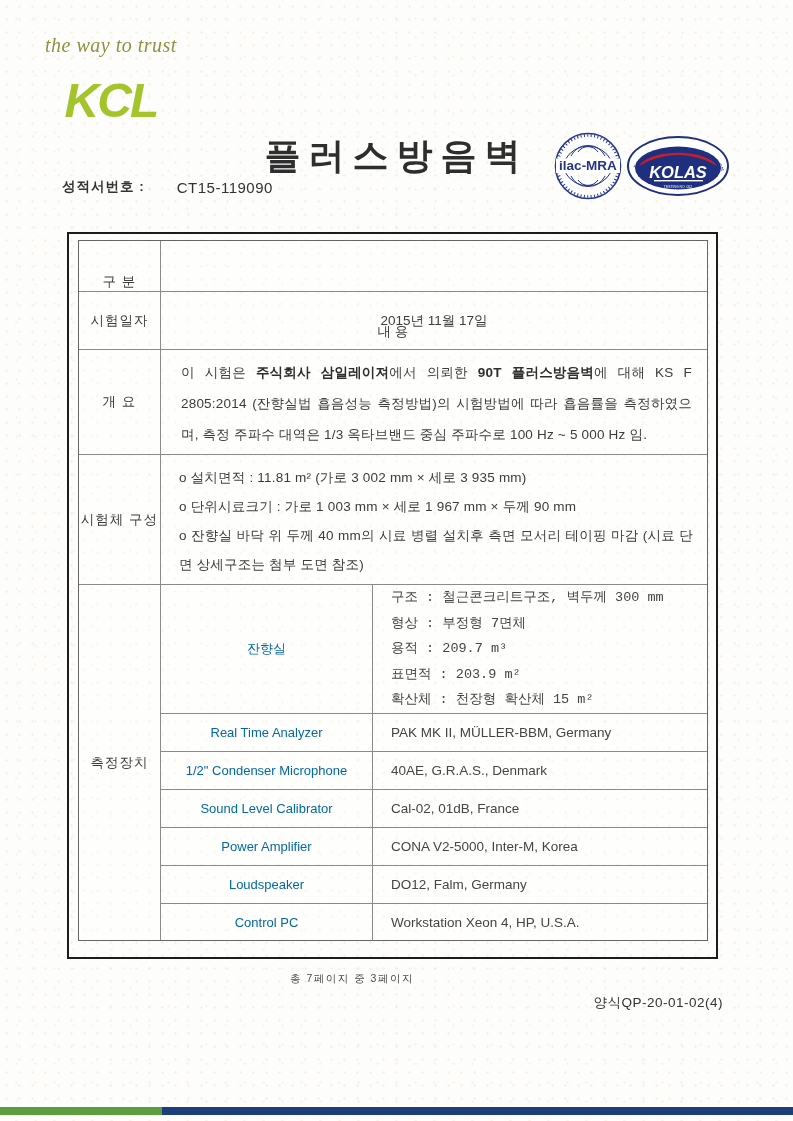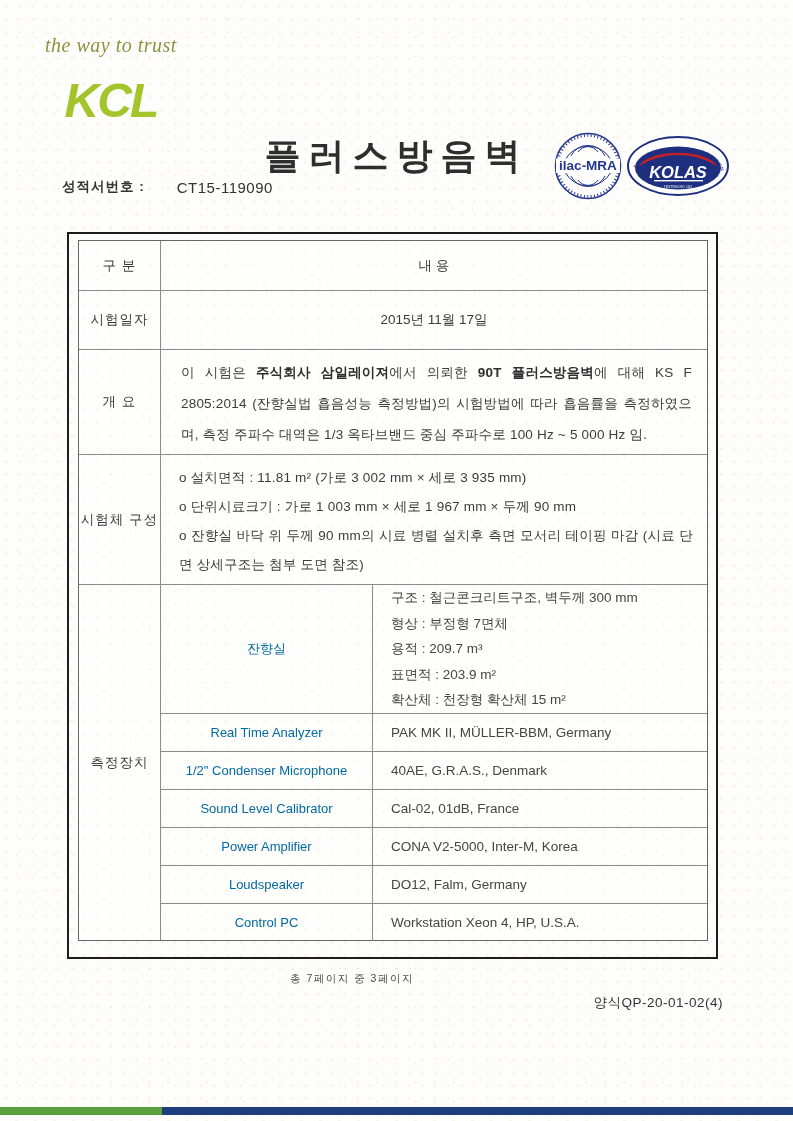"구 분" .trow:first-child { flex-direction: none -> column }
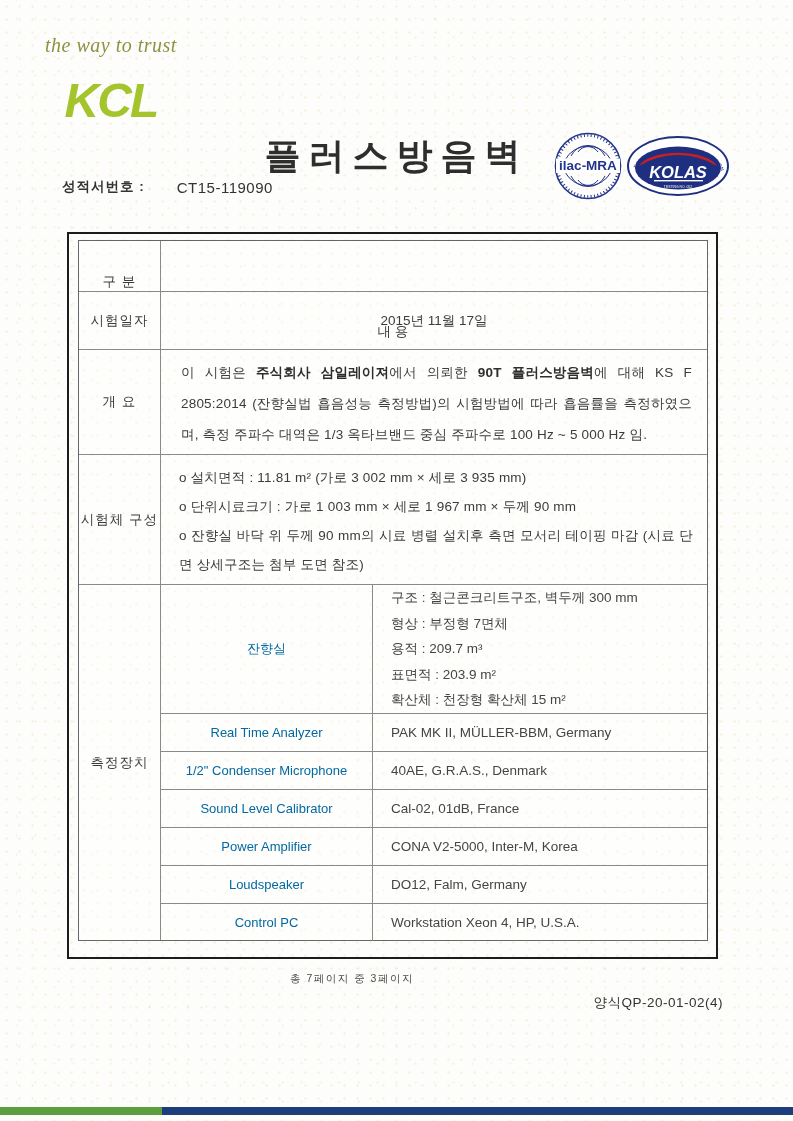"o 잔향실 바닥 위 두께" div { text: 90 -> 40 }
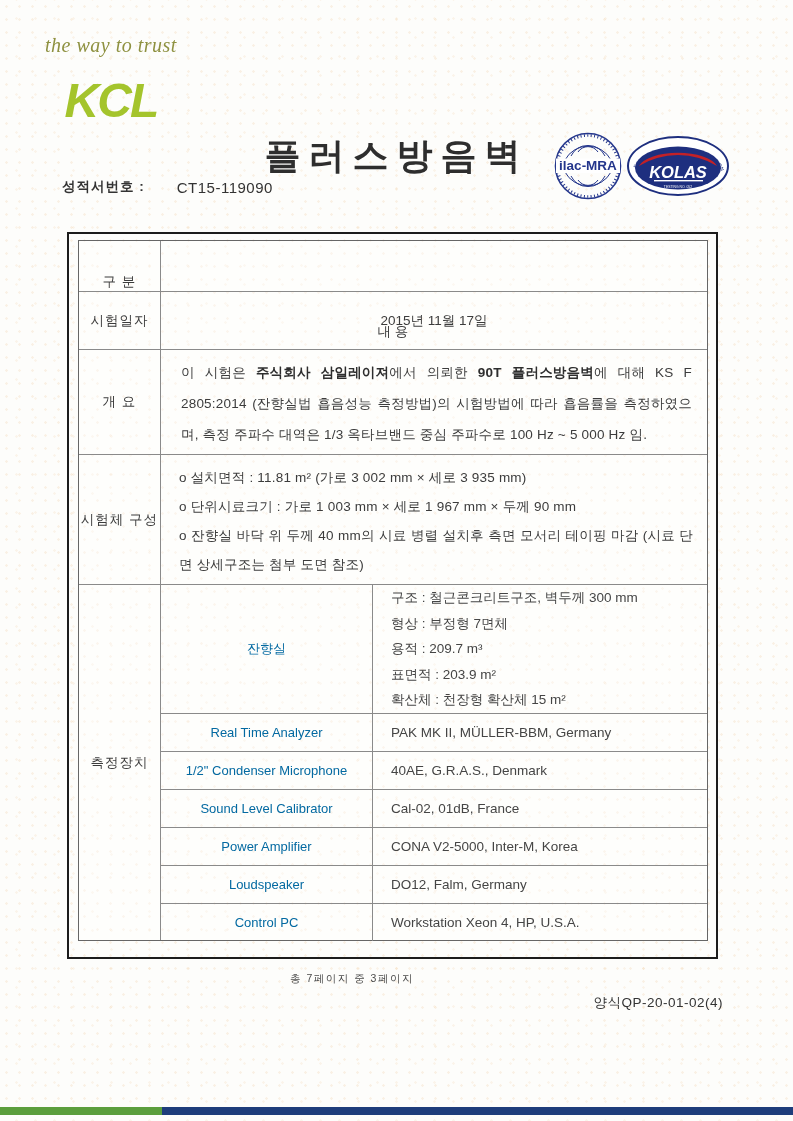"구조 : 철근콘크리트구조, 벽두께 300" .reverb .c-val { font-family: none -> Liberation Mono, monospace }
